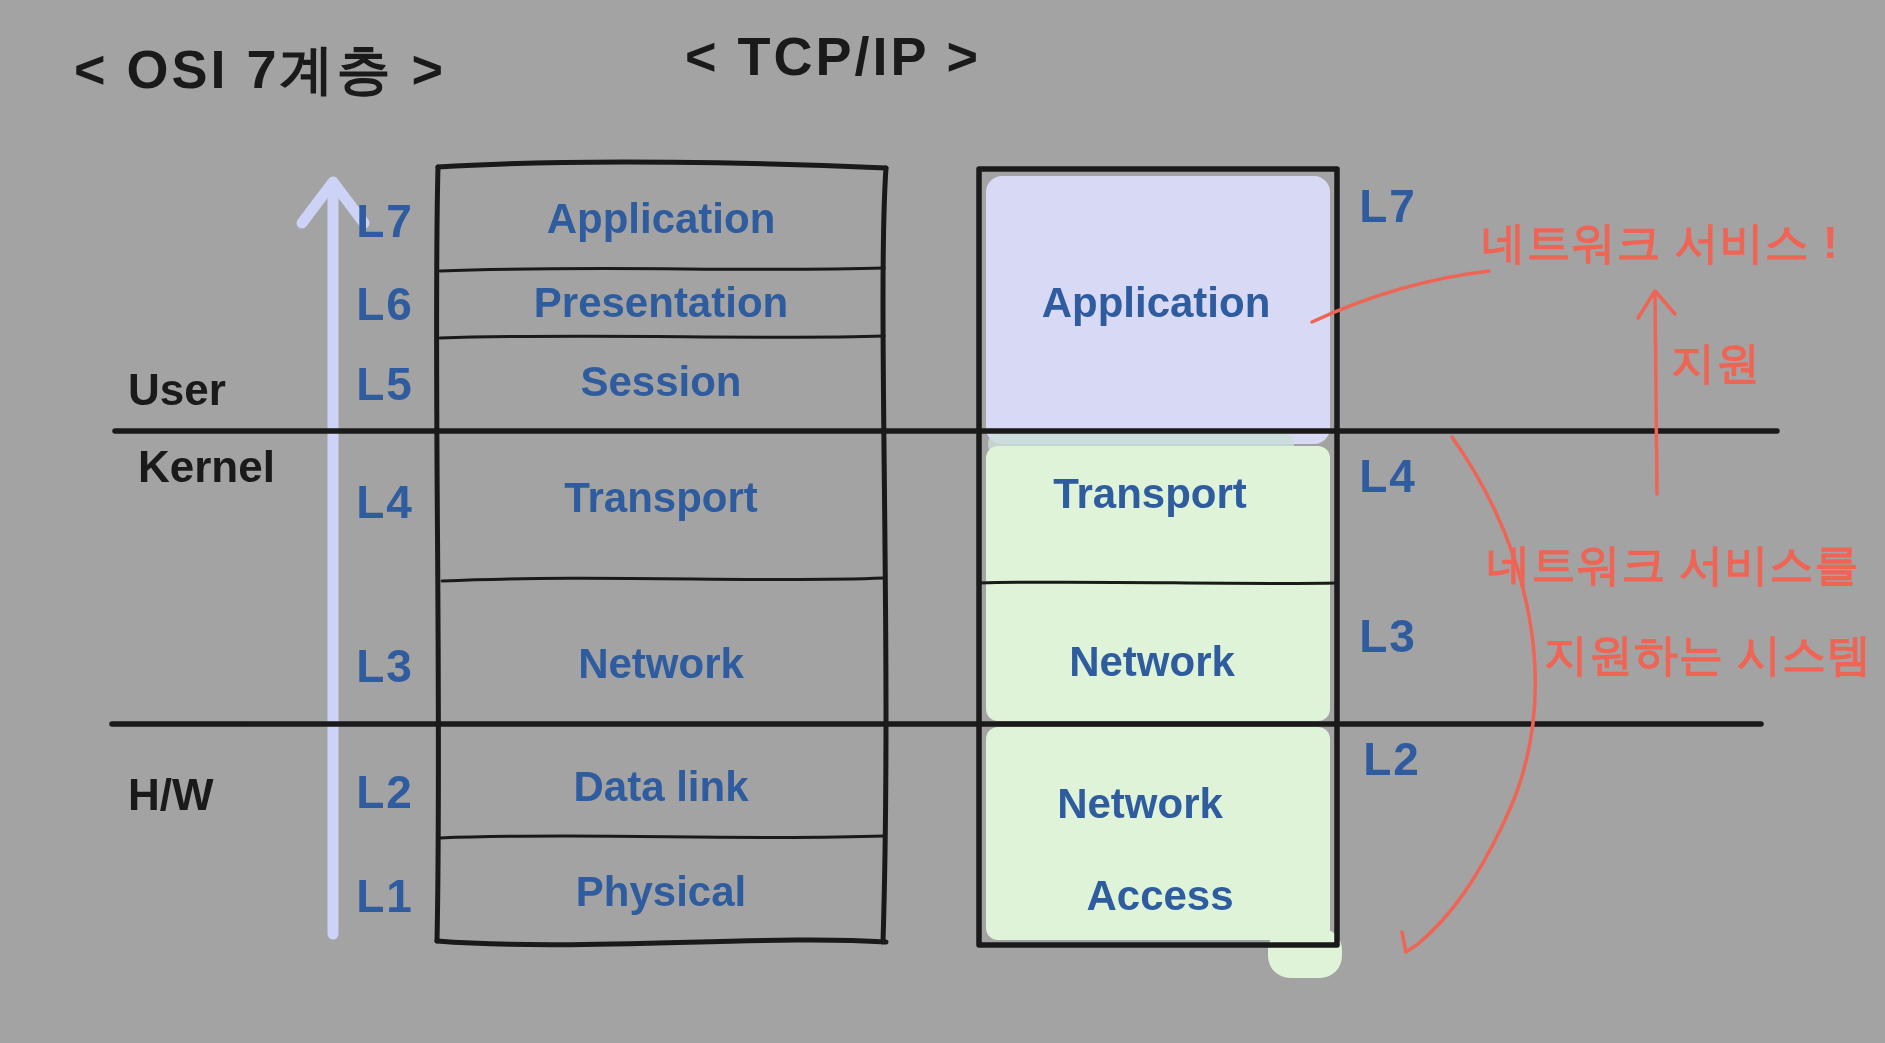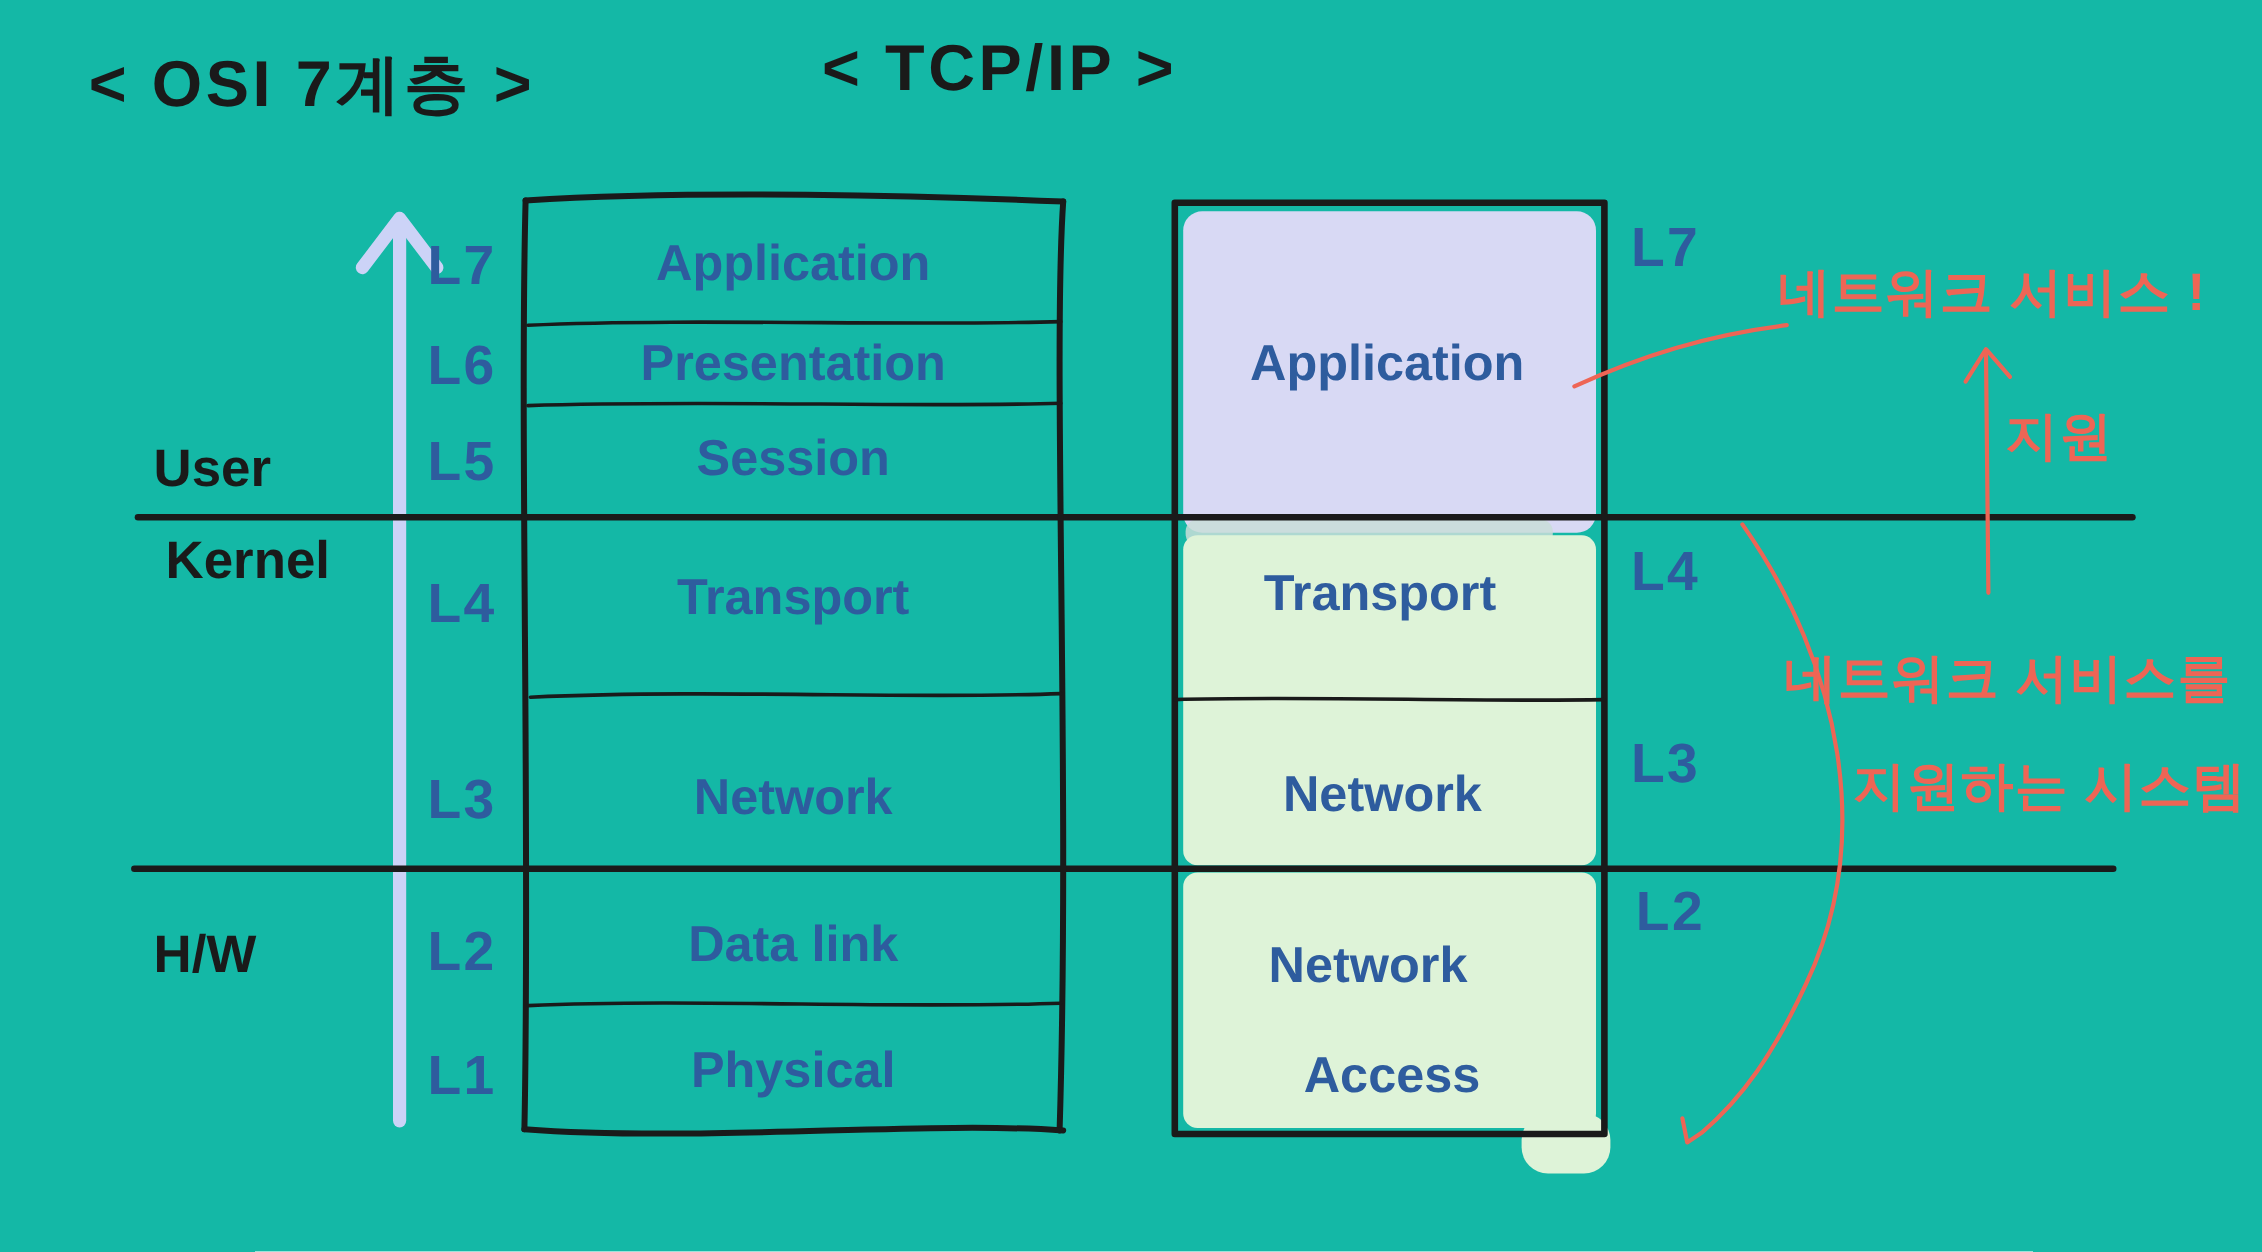"< OSI 7계층 >" .canvas { background: #14b8a6 -> #a3a3a3 }
